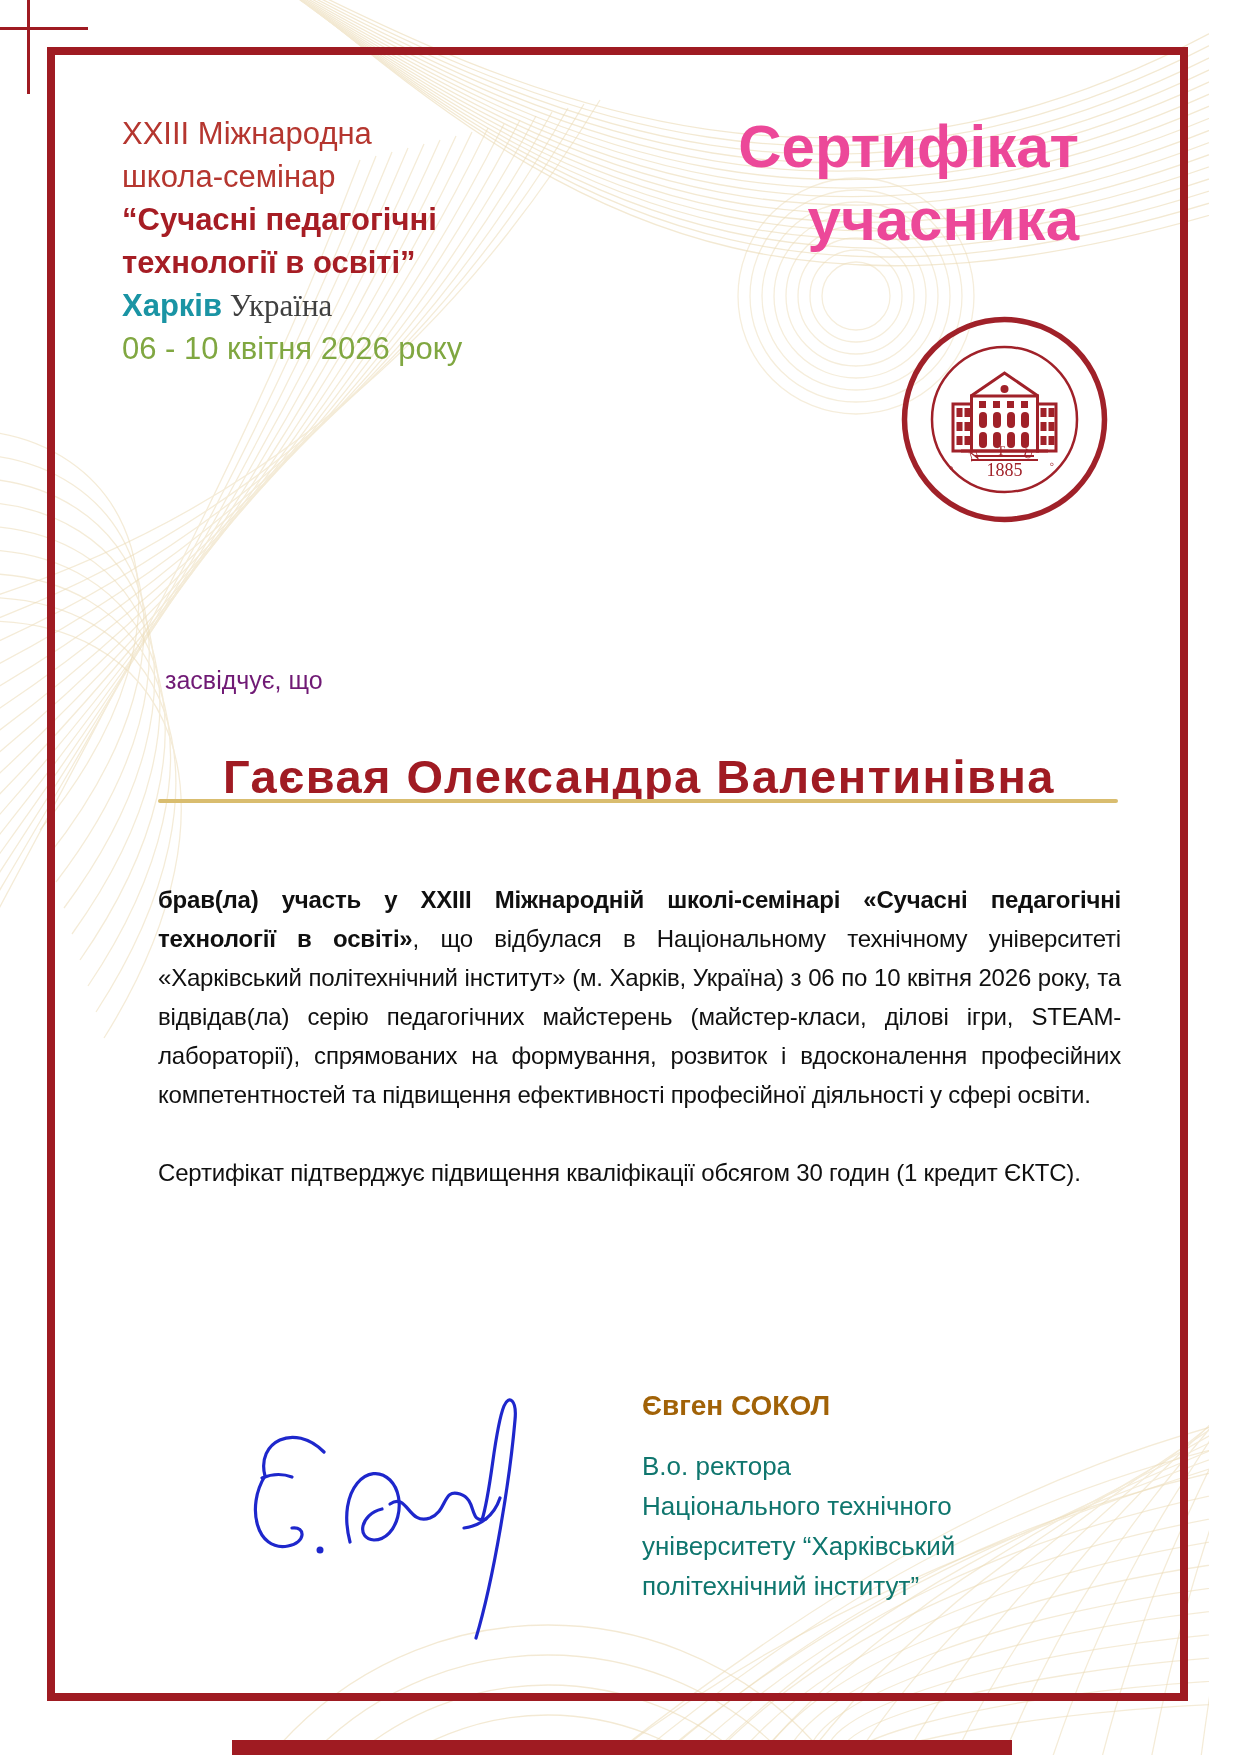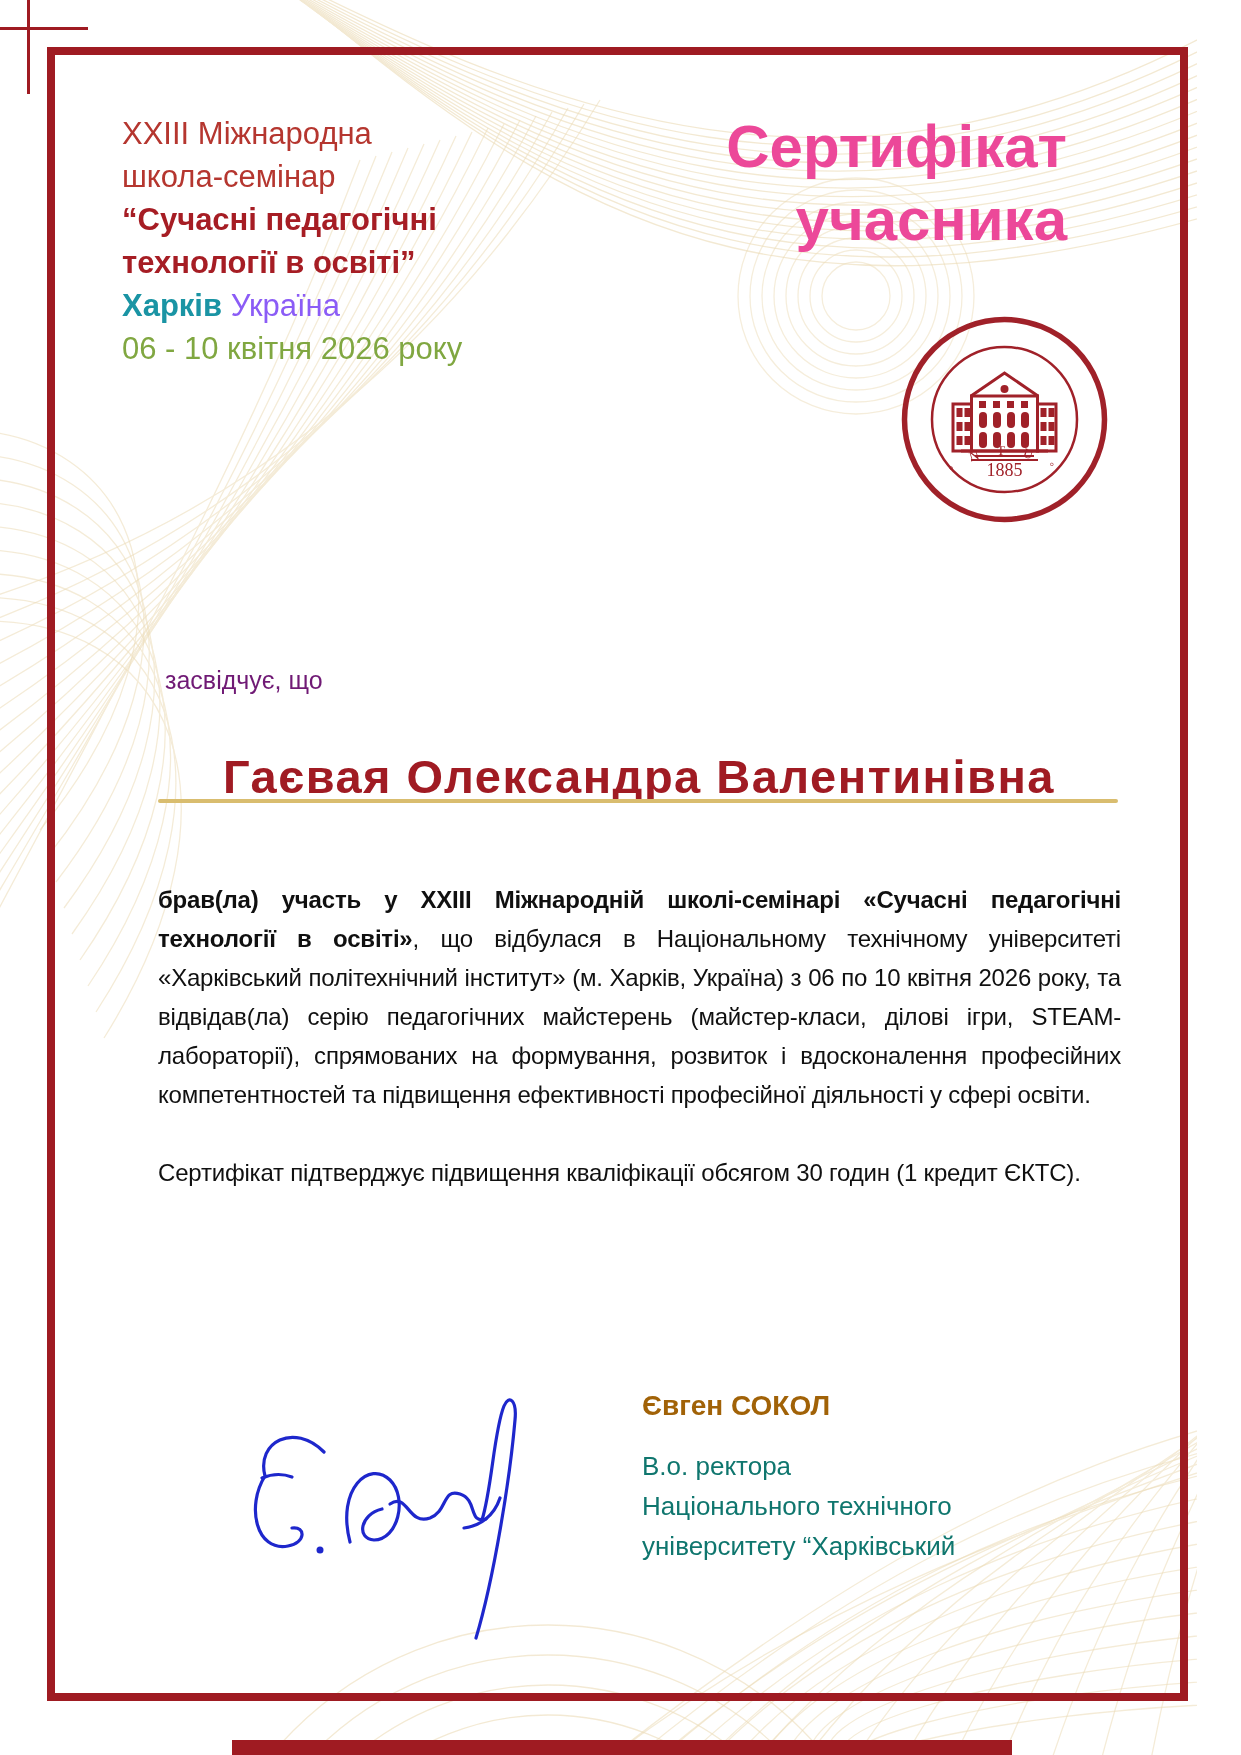"XXIII Міжнародна" .page { padding-left: none -> 12px }
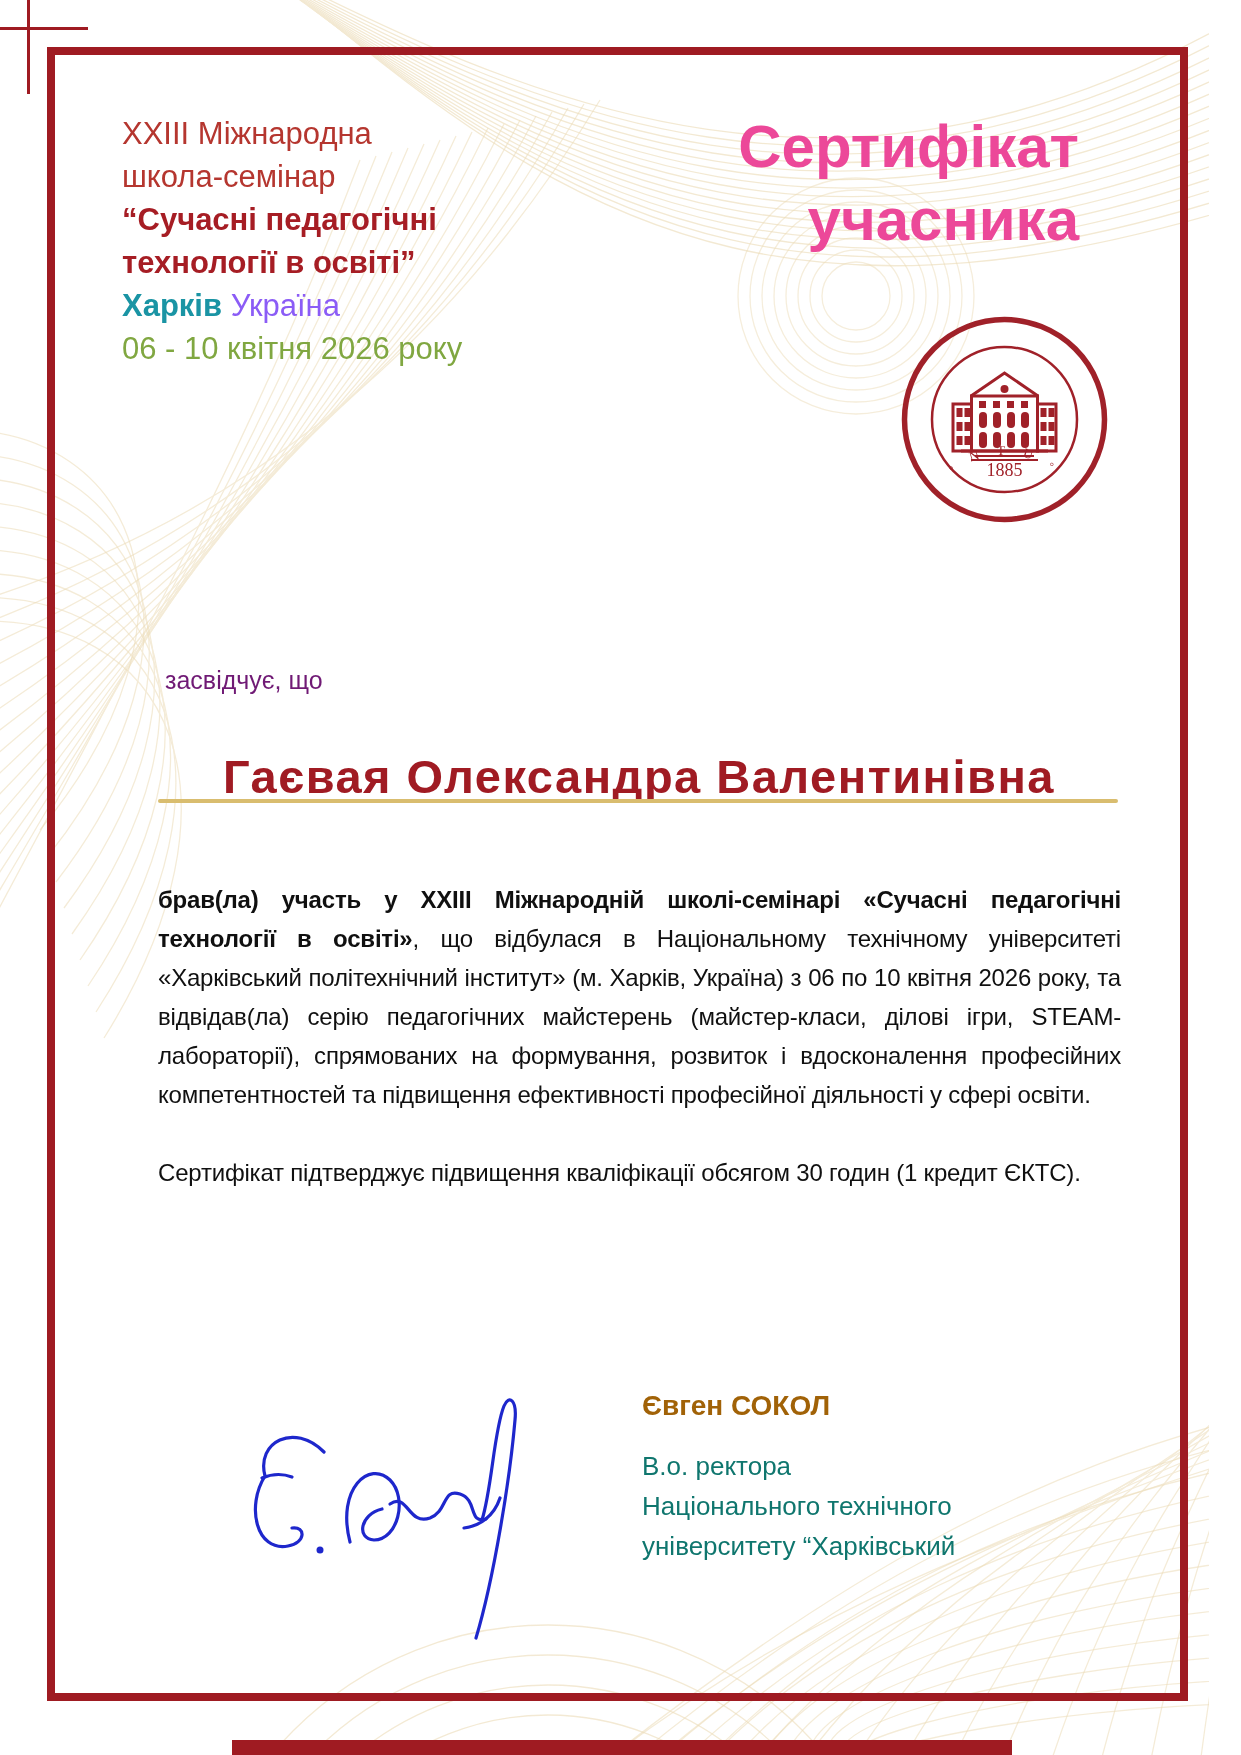"Україна" .event-country { color: #8b5cf6 -> #404040; font-family: none -> Liberation Serif, serif }
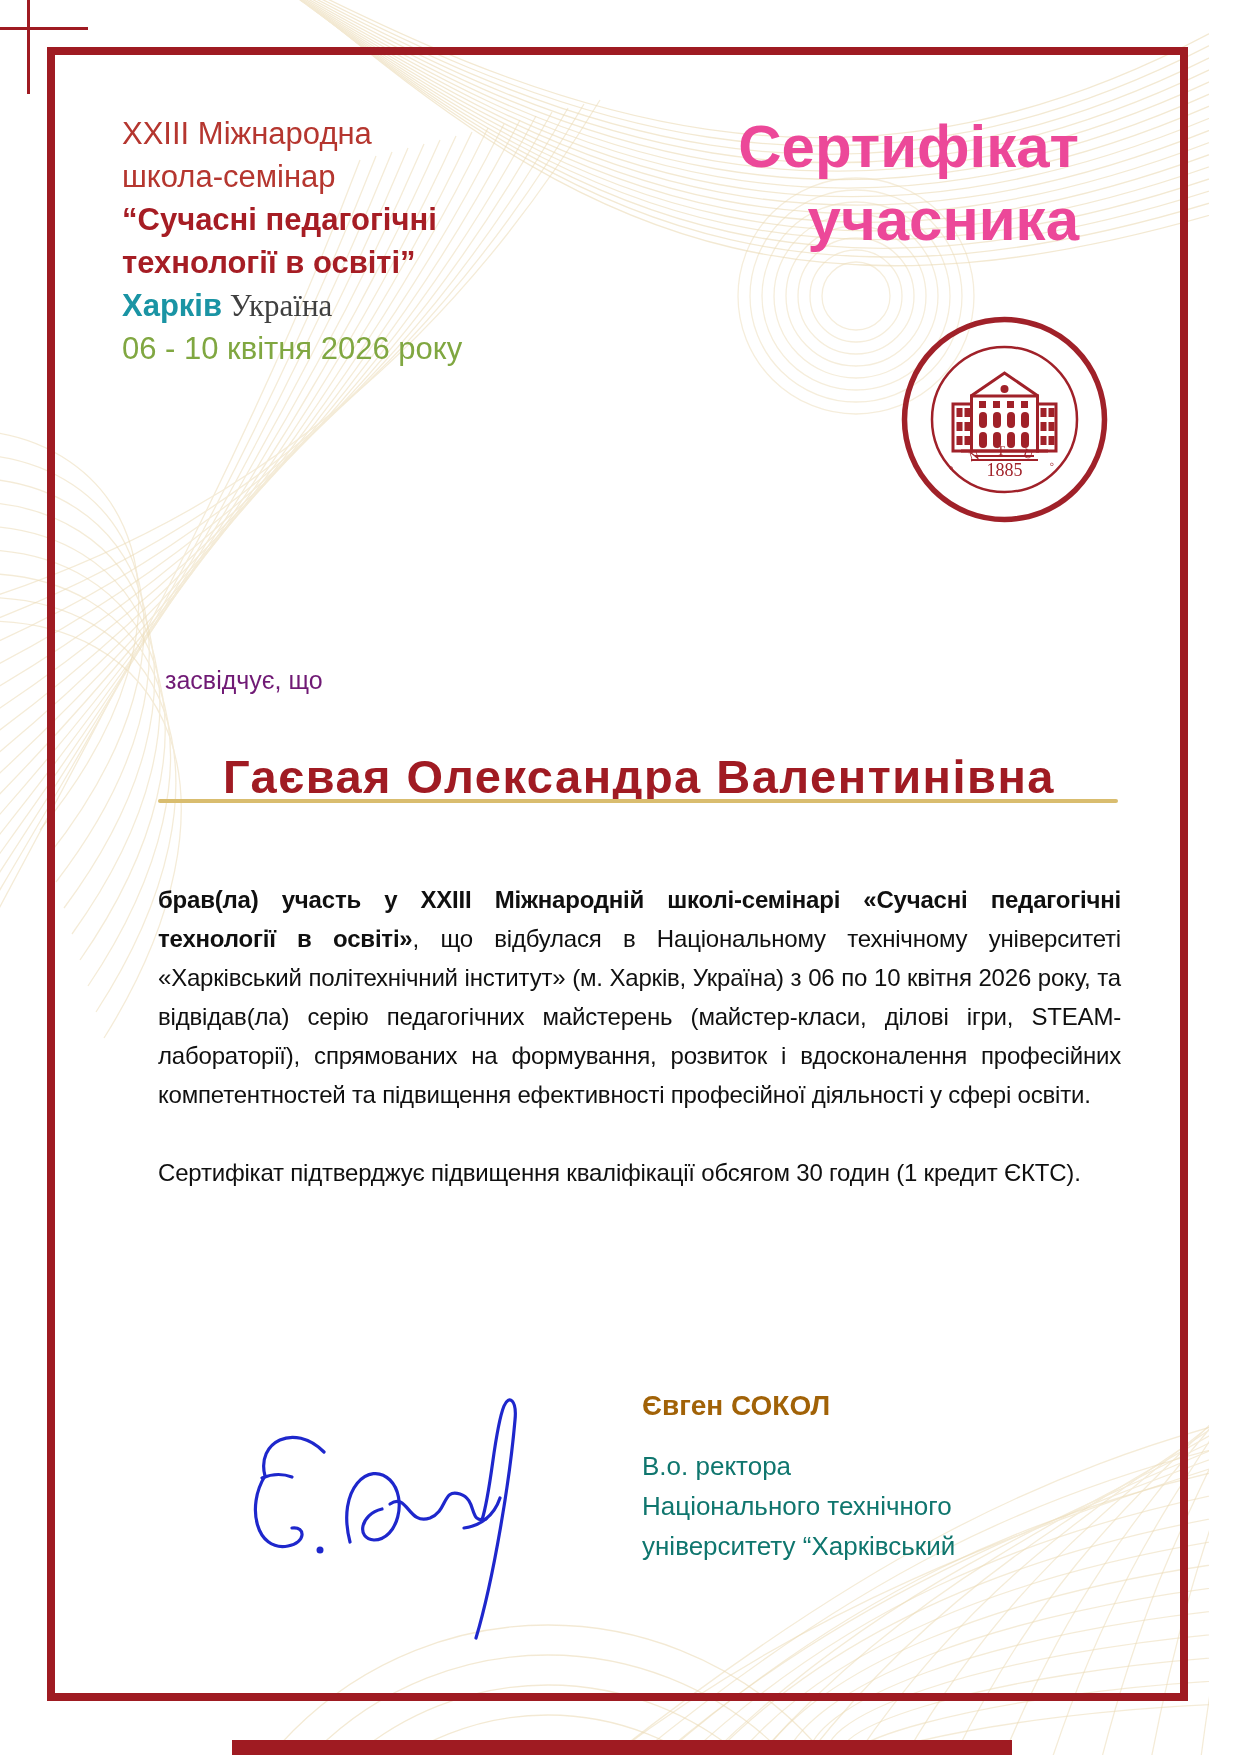"політехнічний інститут”" div { html: none -> <div>політехнічний інститут”</div> }
